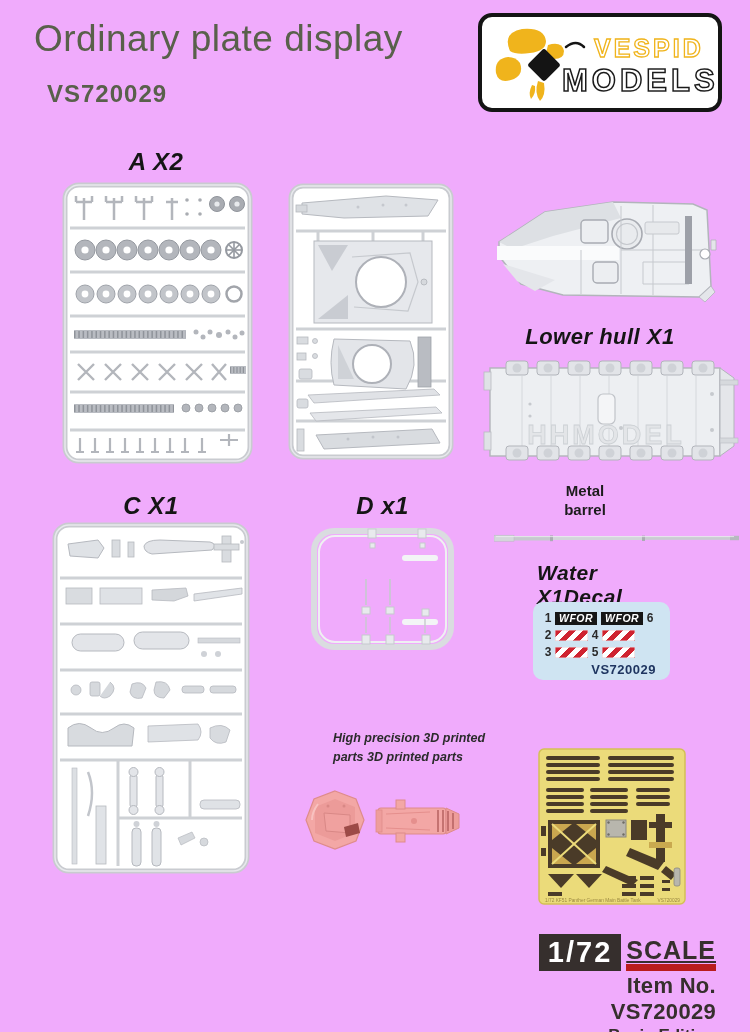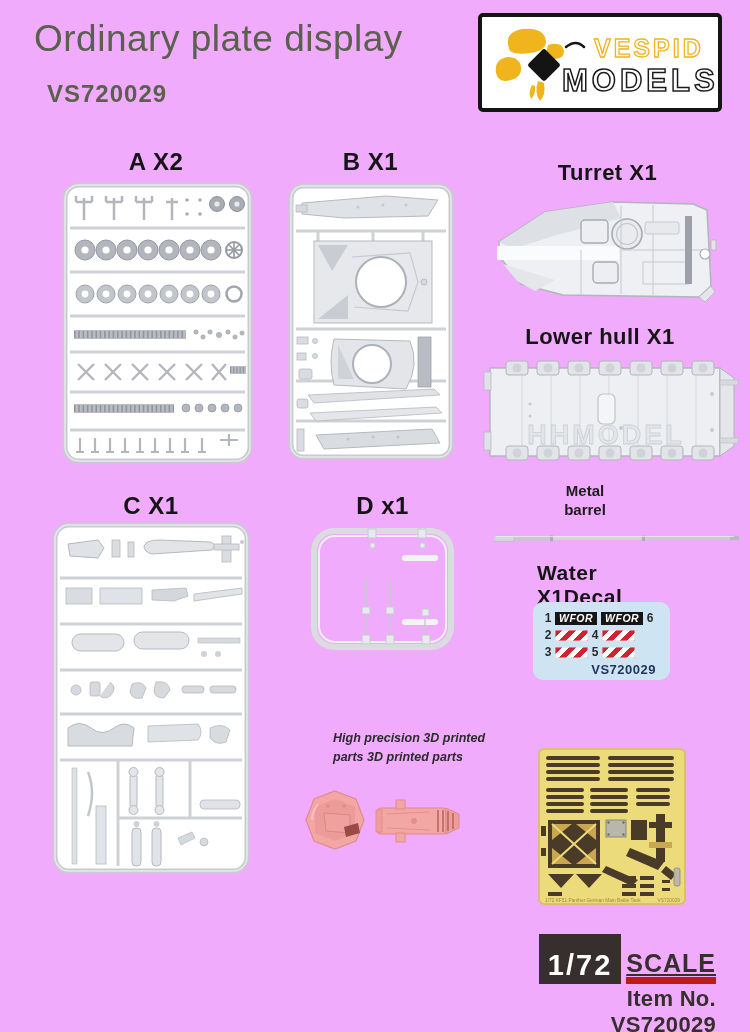"VESPID" .logo-box { border-radius: 5px -> 14px }
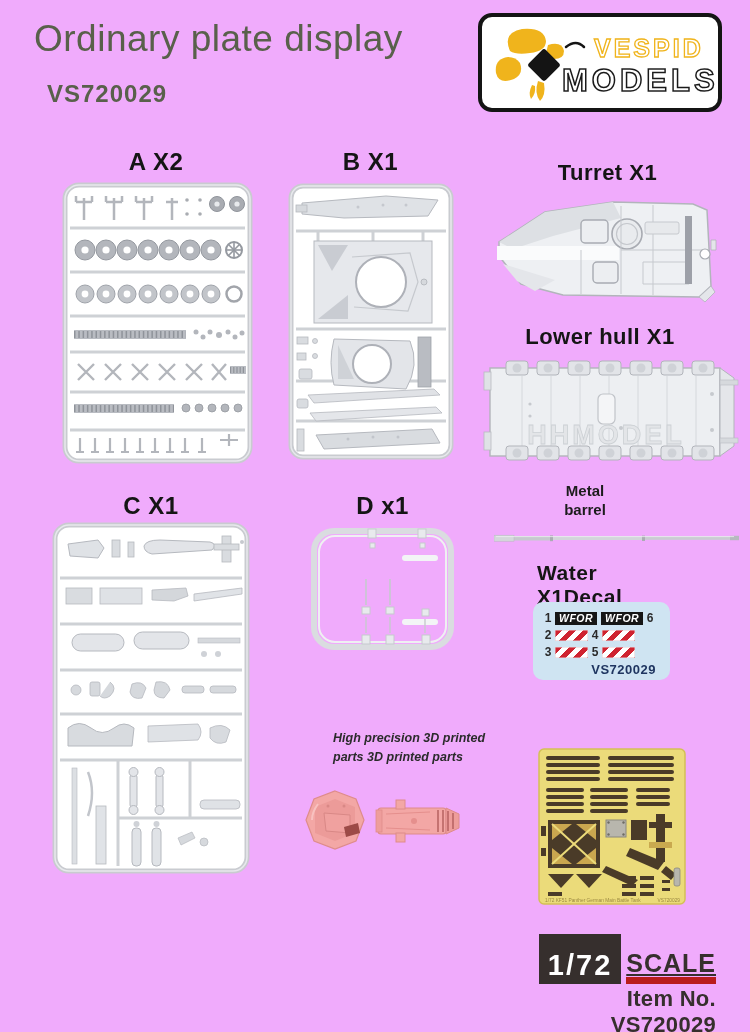"A X2" .label { font-style: none -> italic }
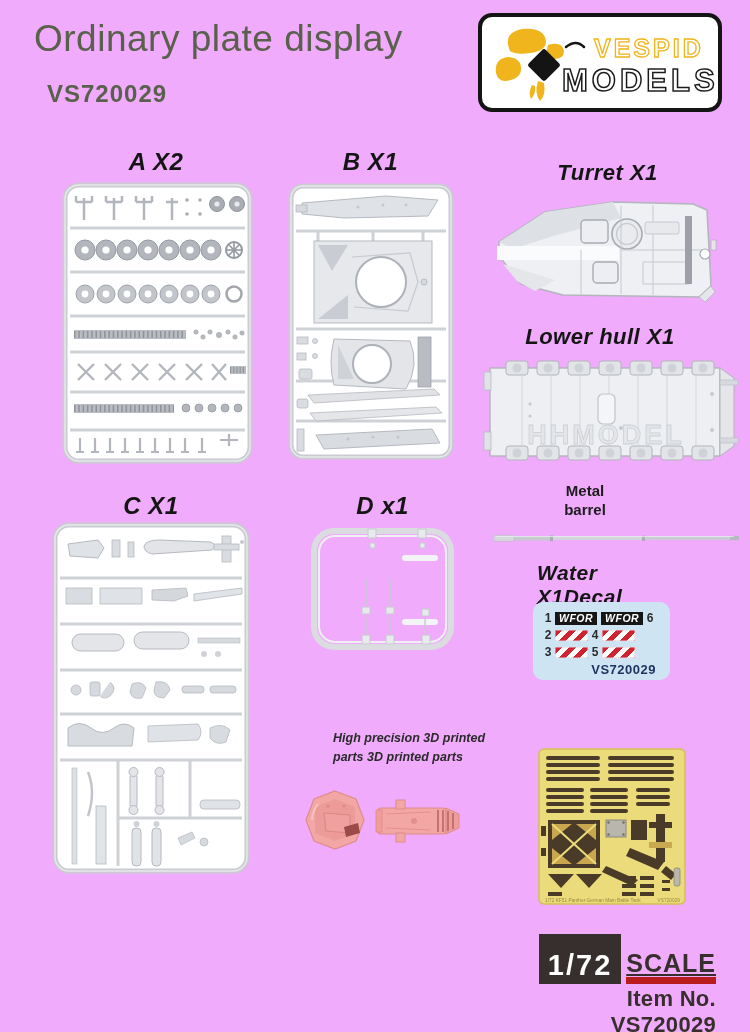"B X1" div.label { html: <div>B X1</div> -> none }
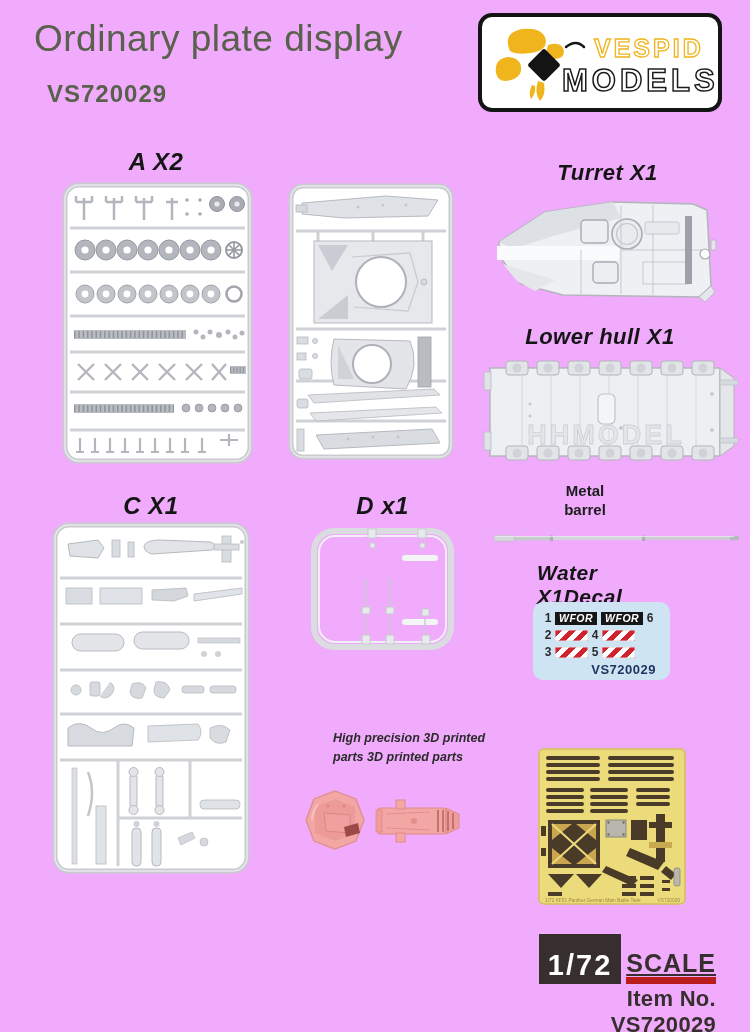"Turret X1" div.label { html: <div>Turret X1</div> -> none }
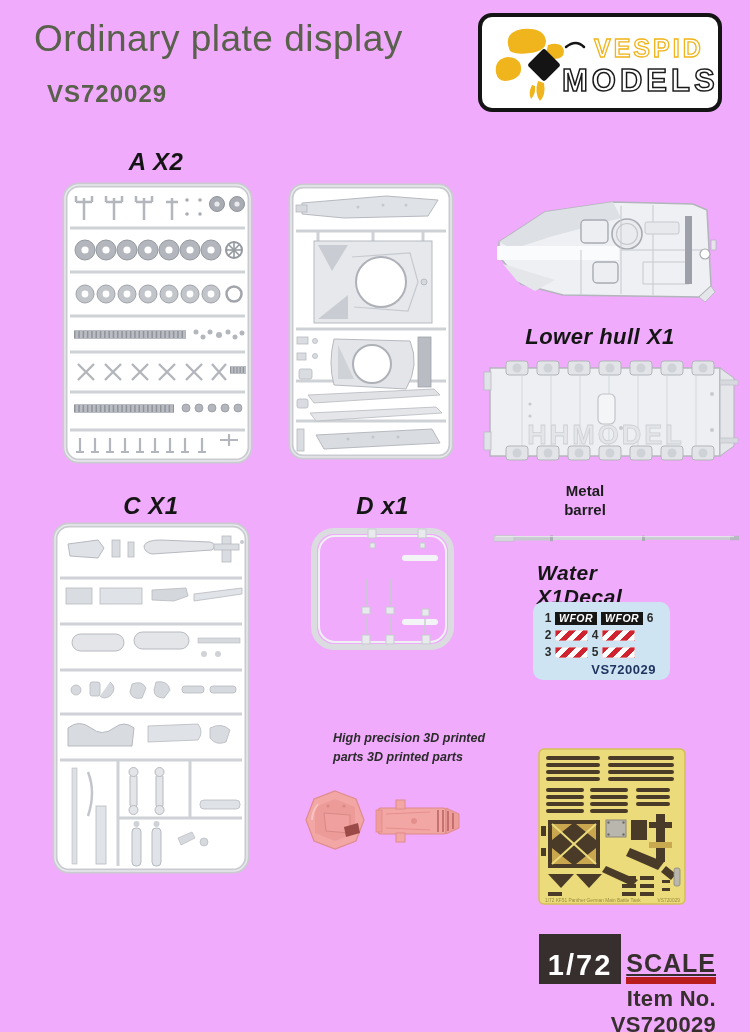"1/72" .scale-box { padding: 14px 9px 2px 9px -> 1px 9px 2px 9px }
